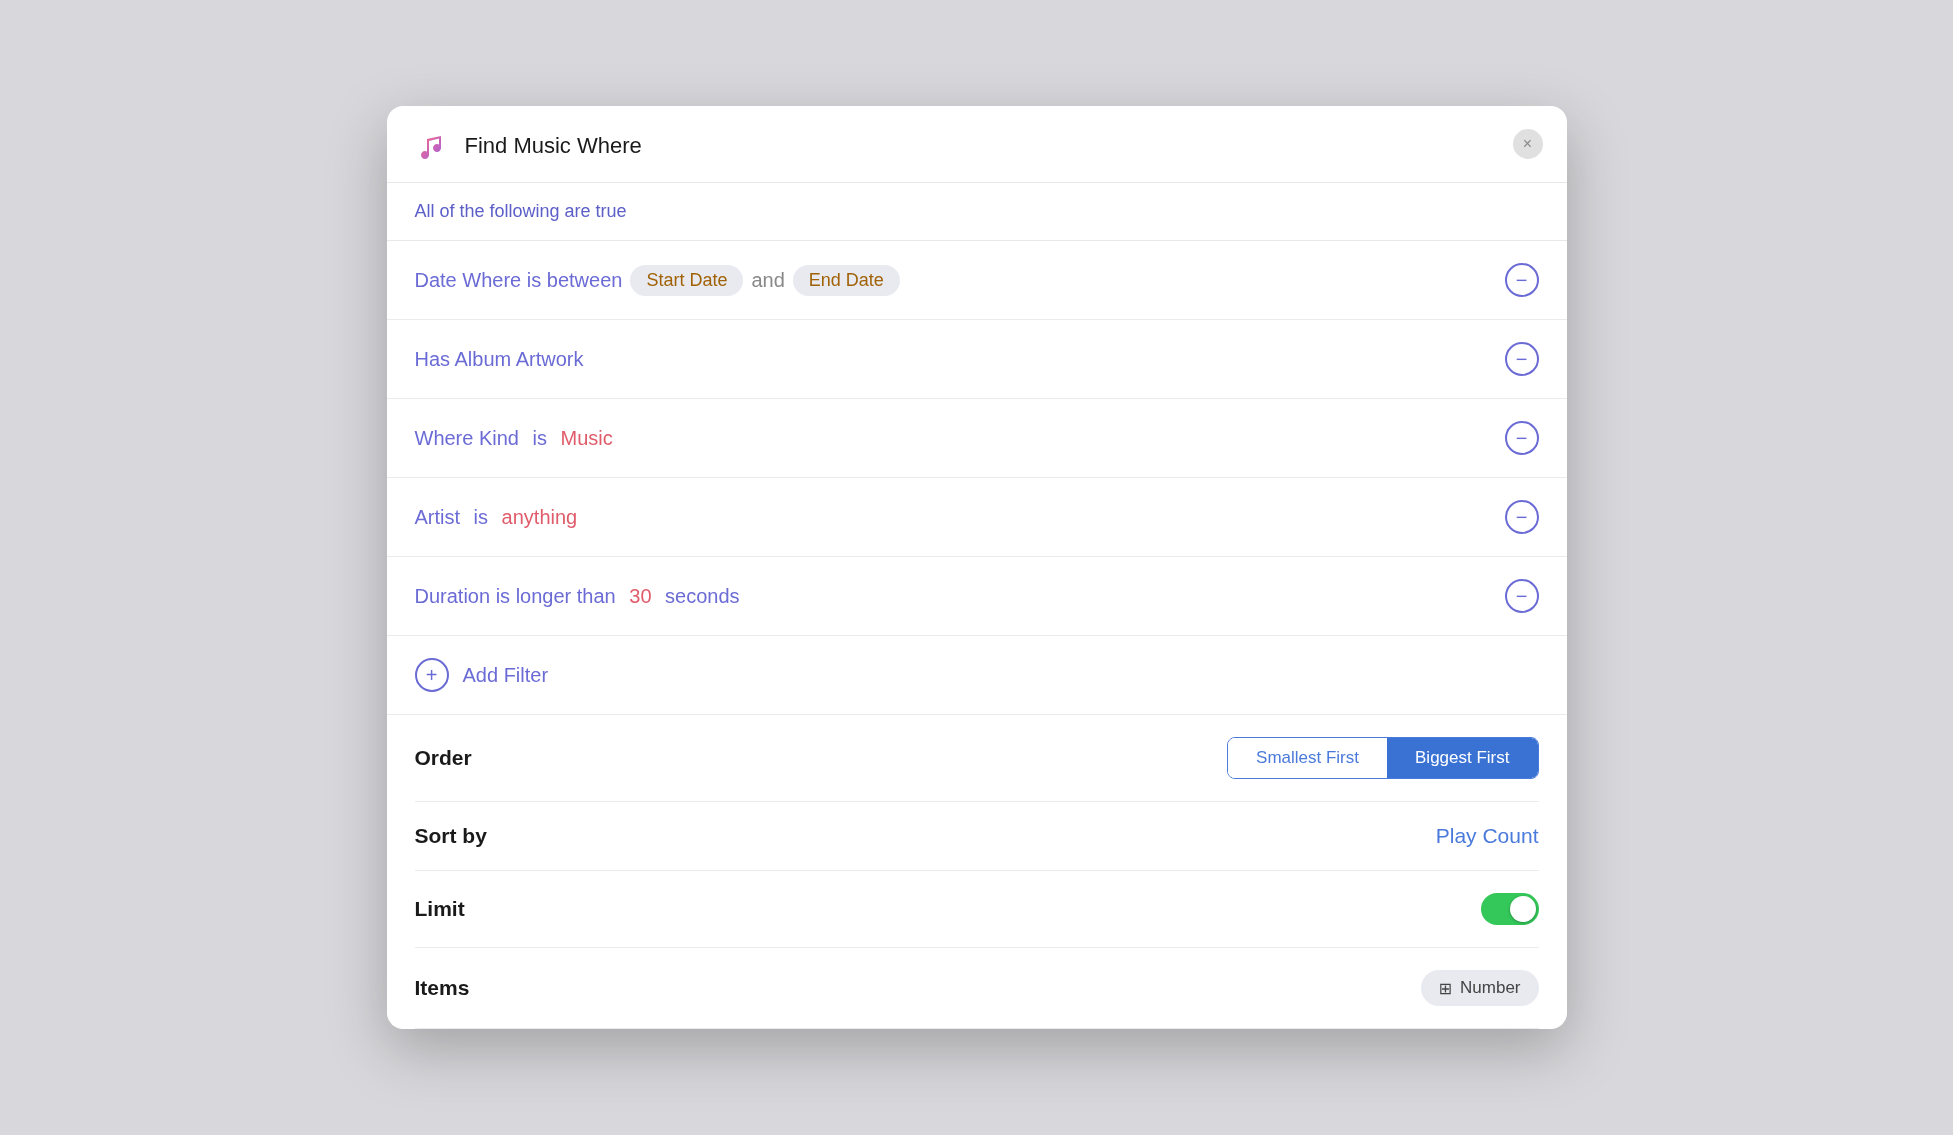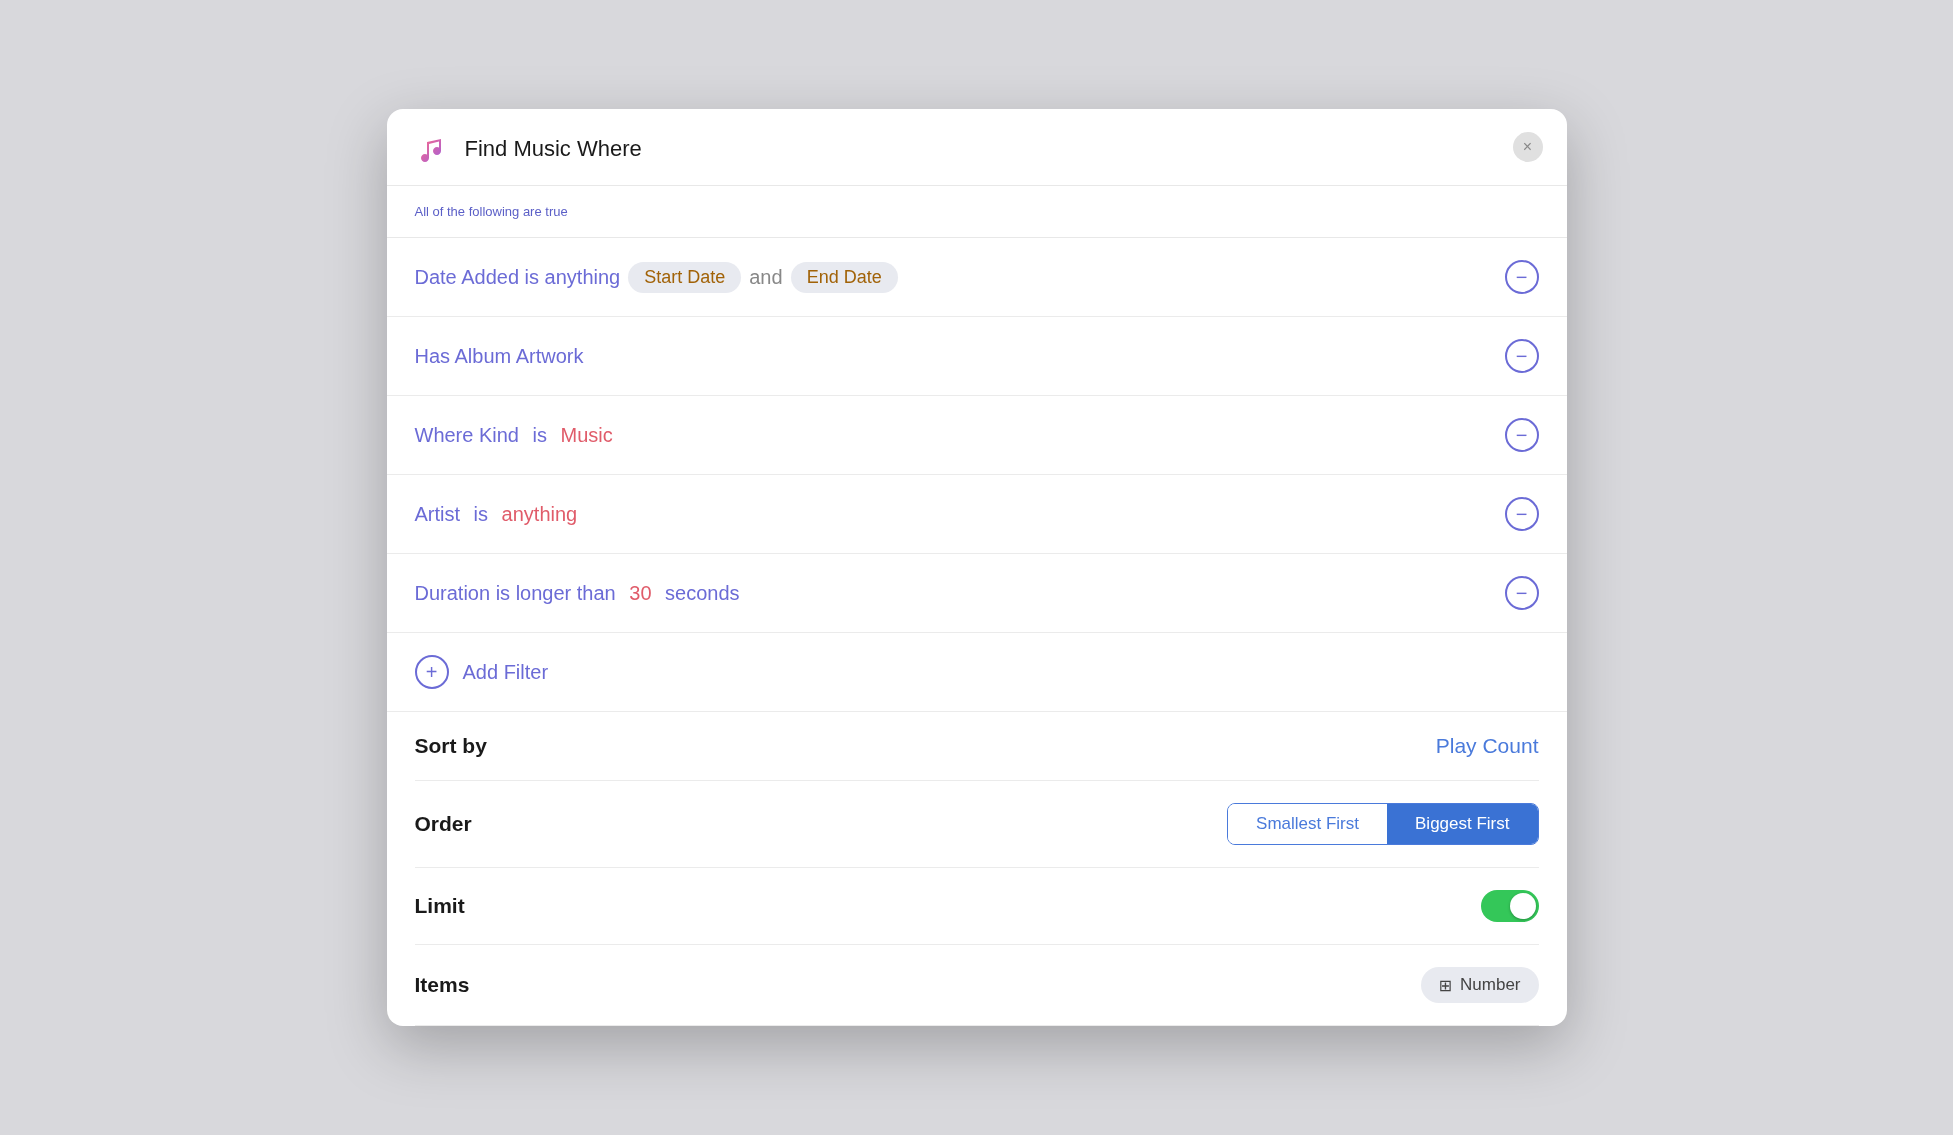"All of the following are" .all-true { font-size: 13px -> 18px }
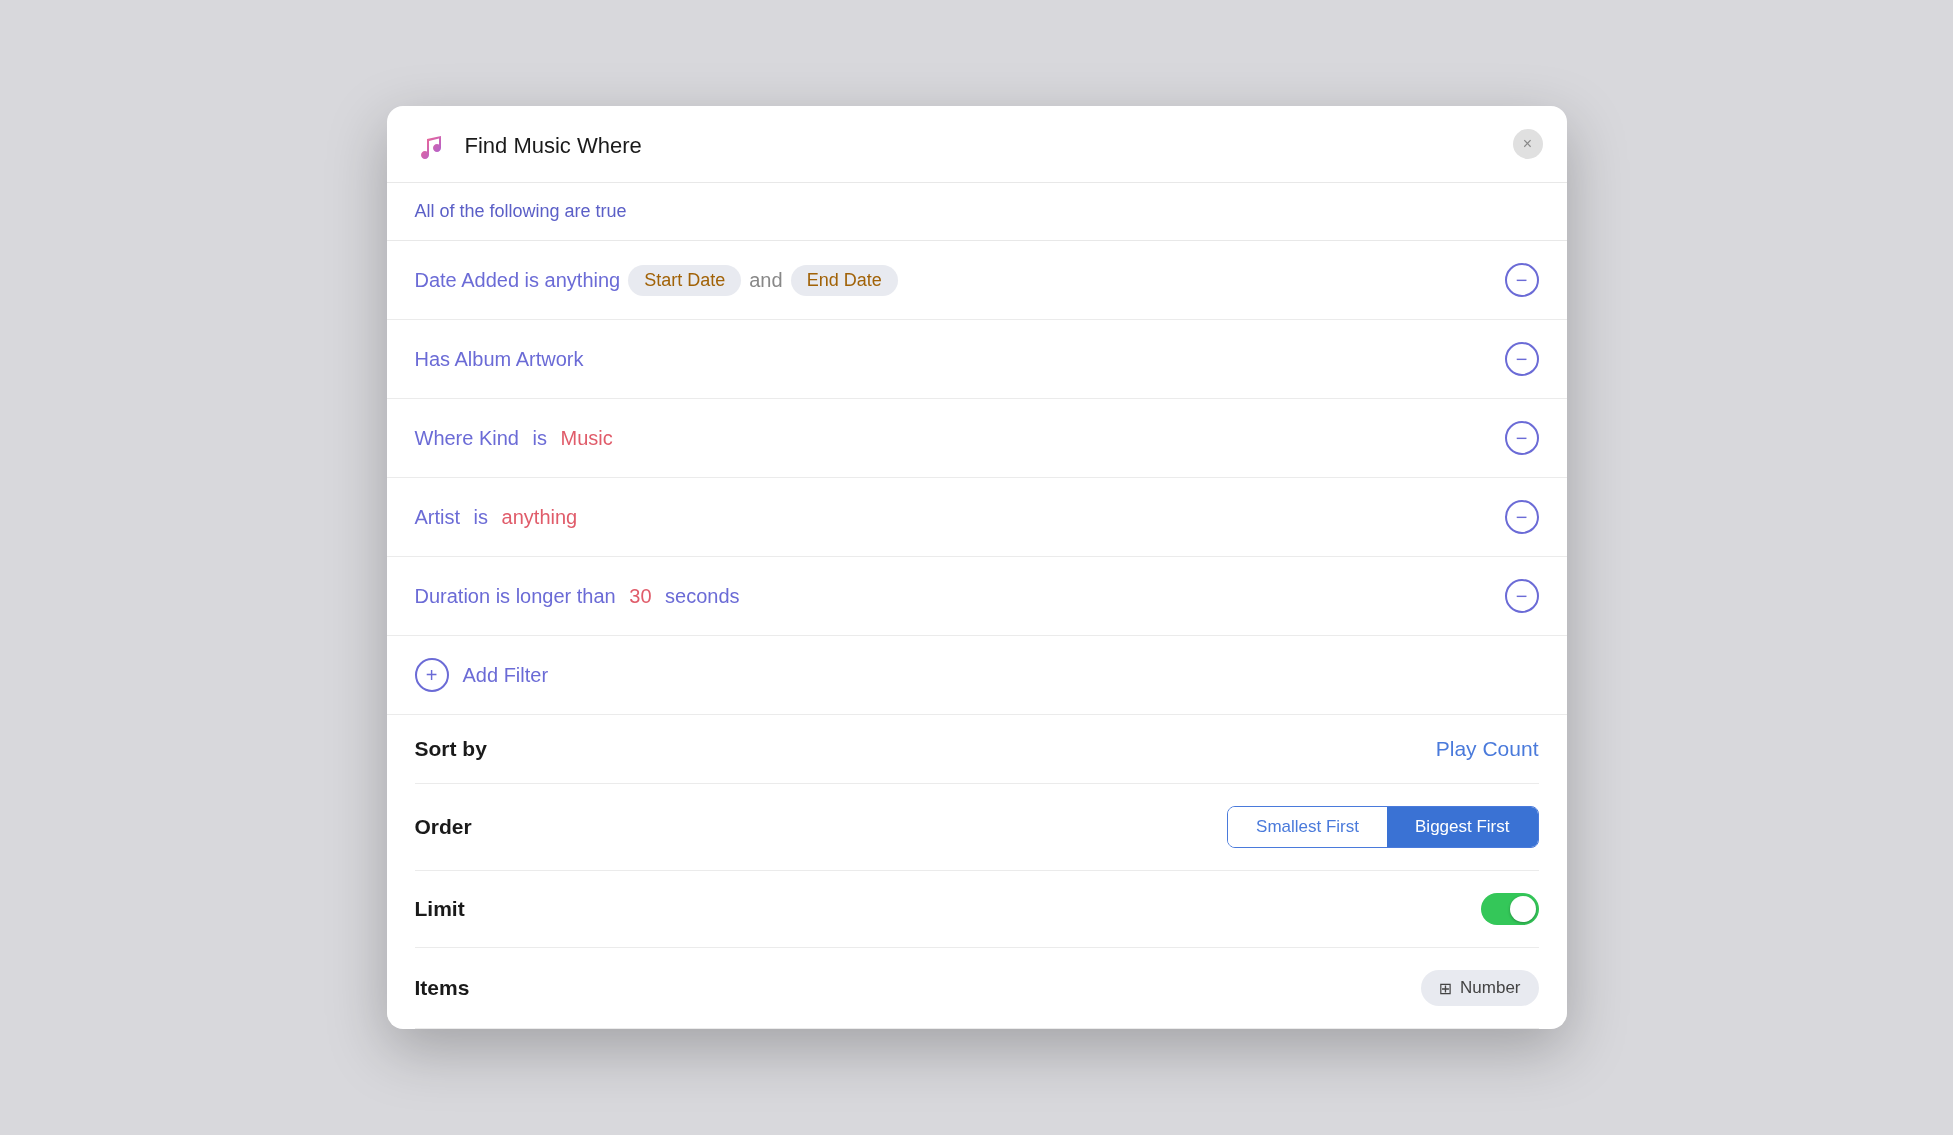"Date Added is anything" span.filter-label { text: Added is anything -> Where is between }
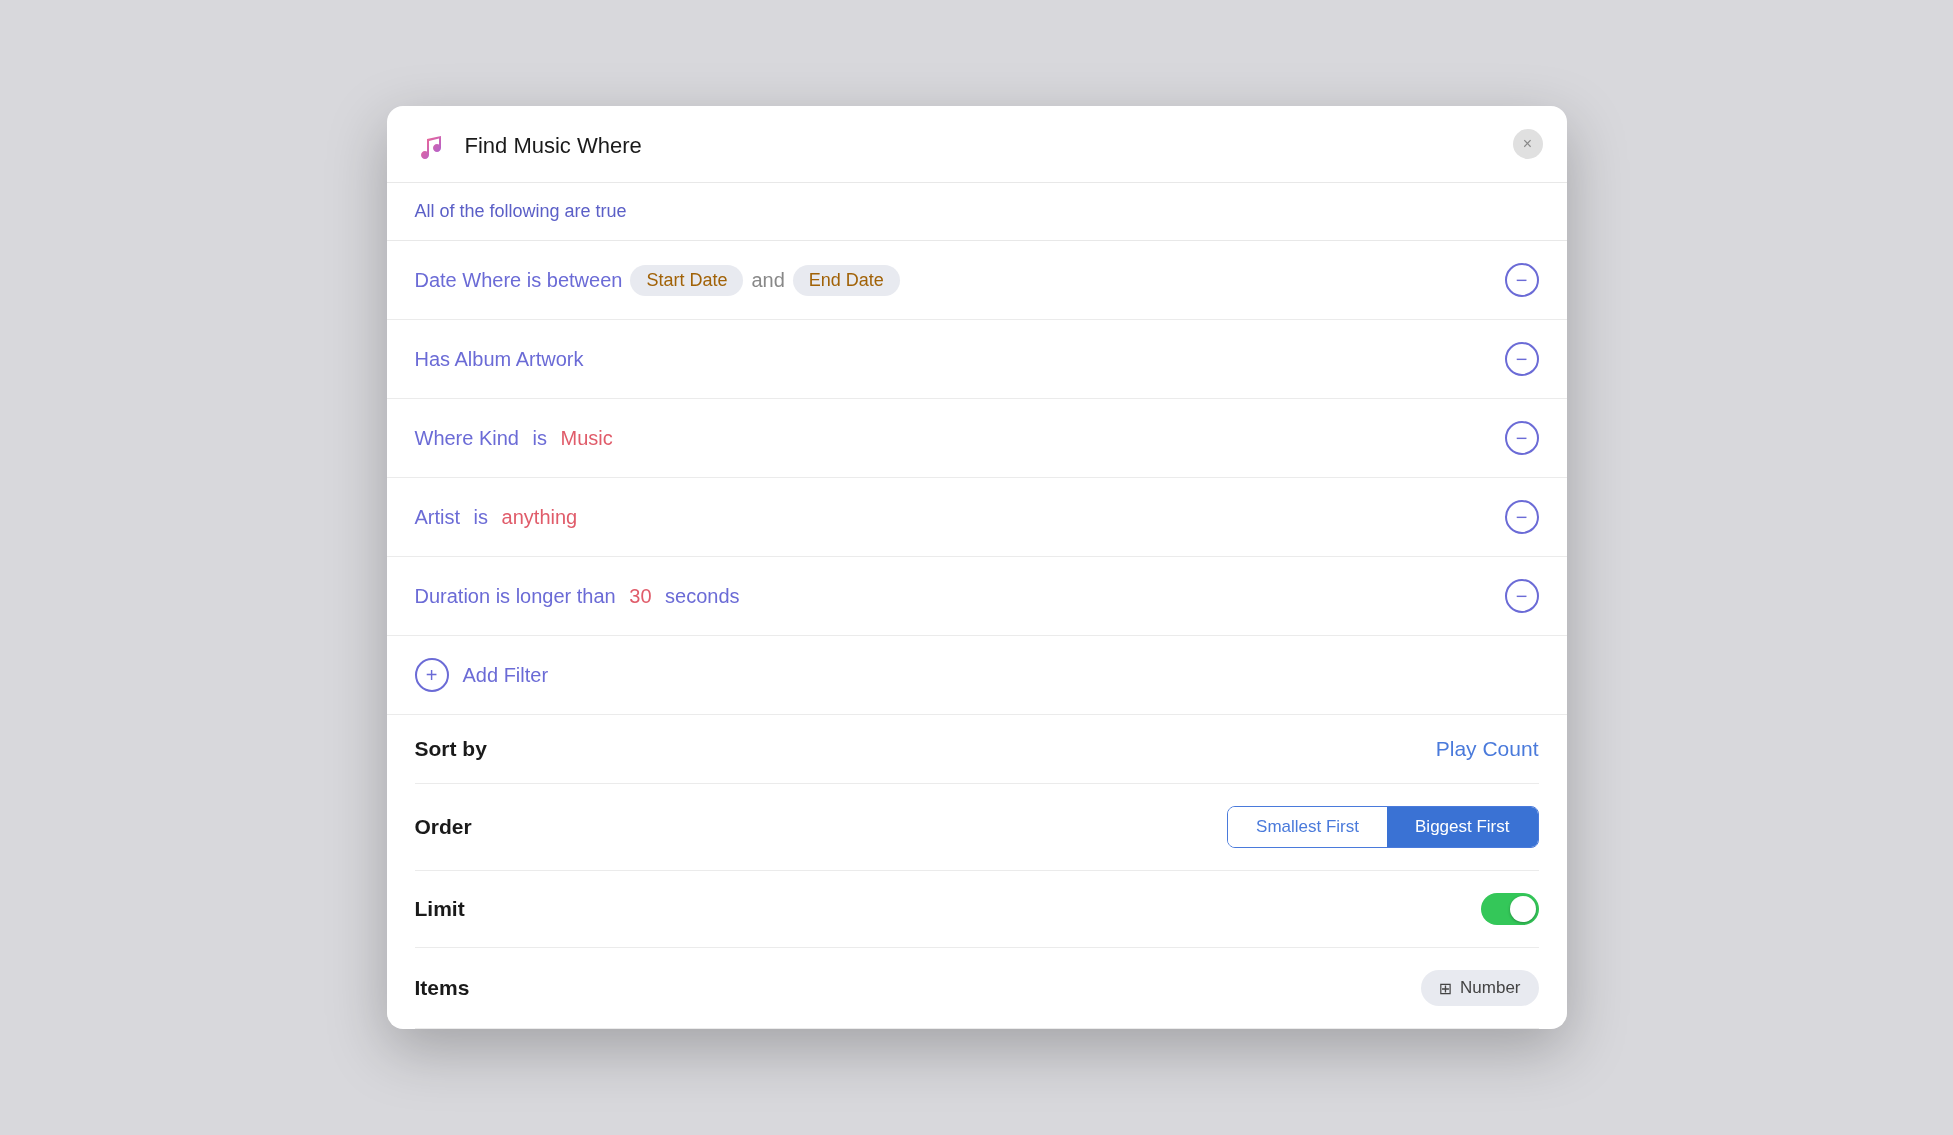"Sort by" div.setting-row { order: before "Order" -> after "Order" }
